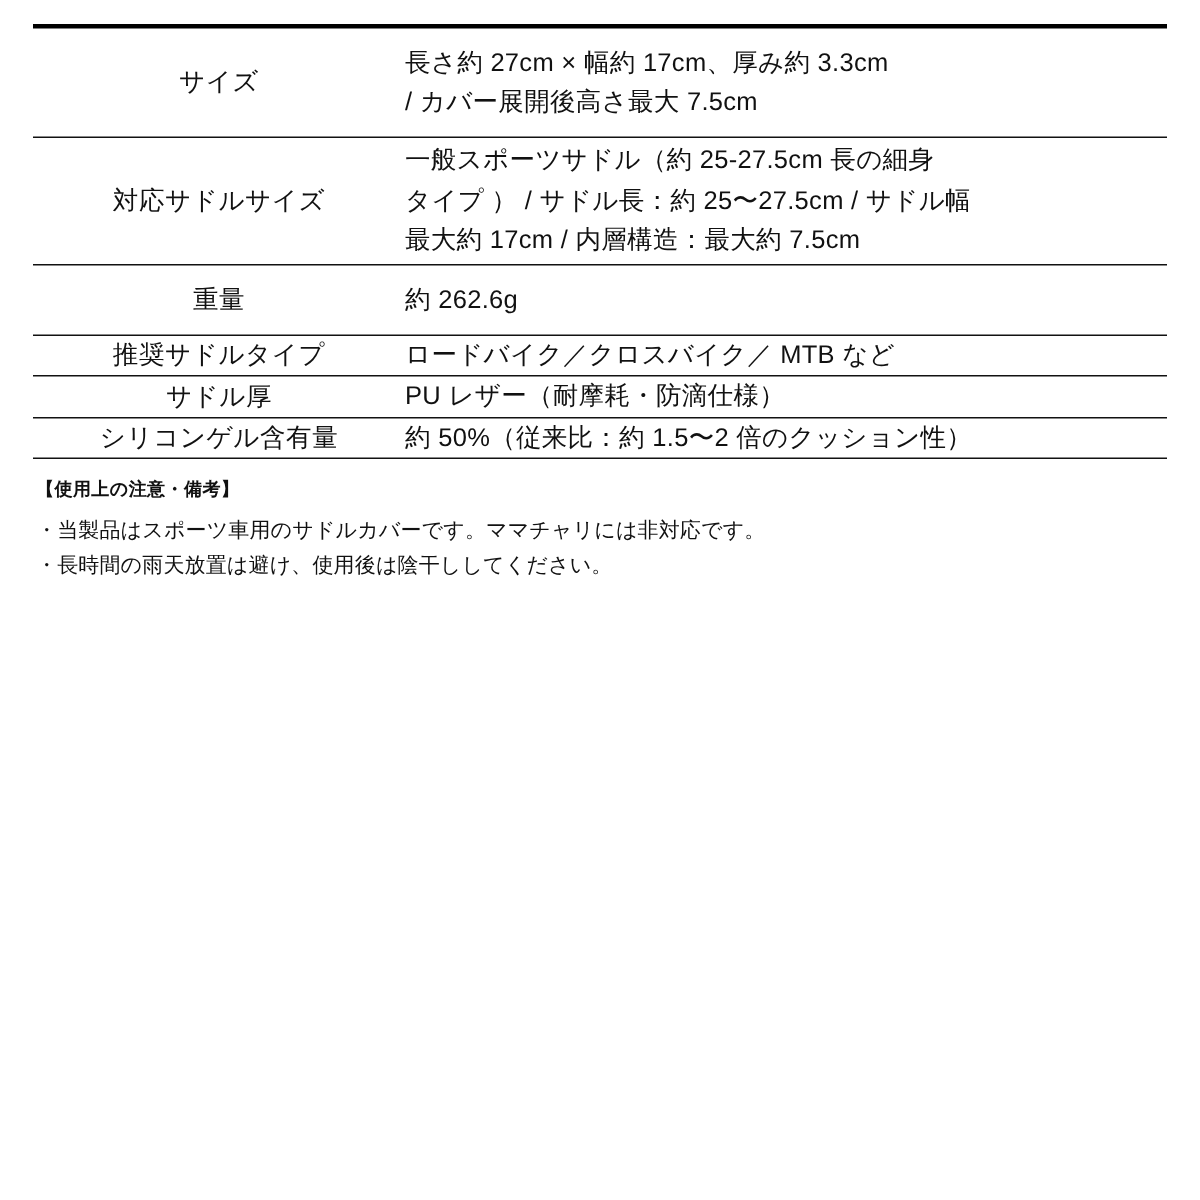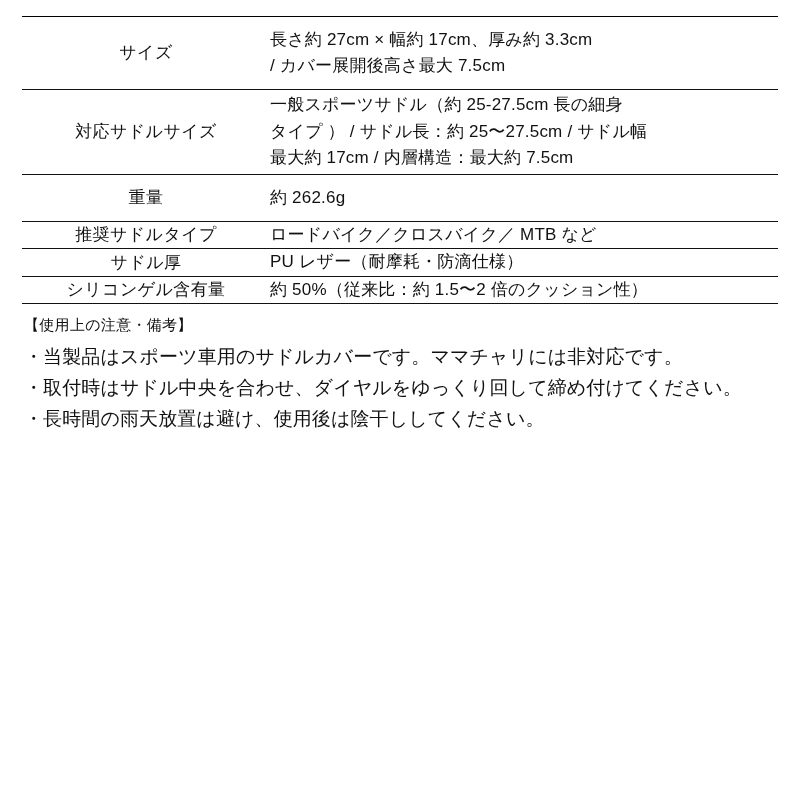"サイズ" table.spec-table tr:first-child { border-top: 1px solid #000000 -> 3px solid #000000 }
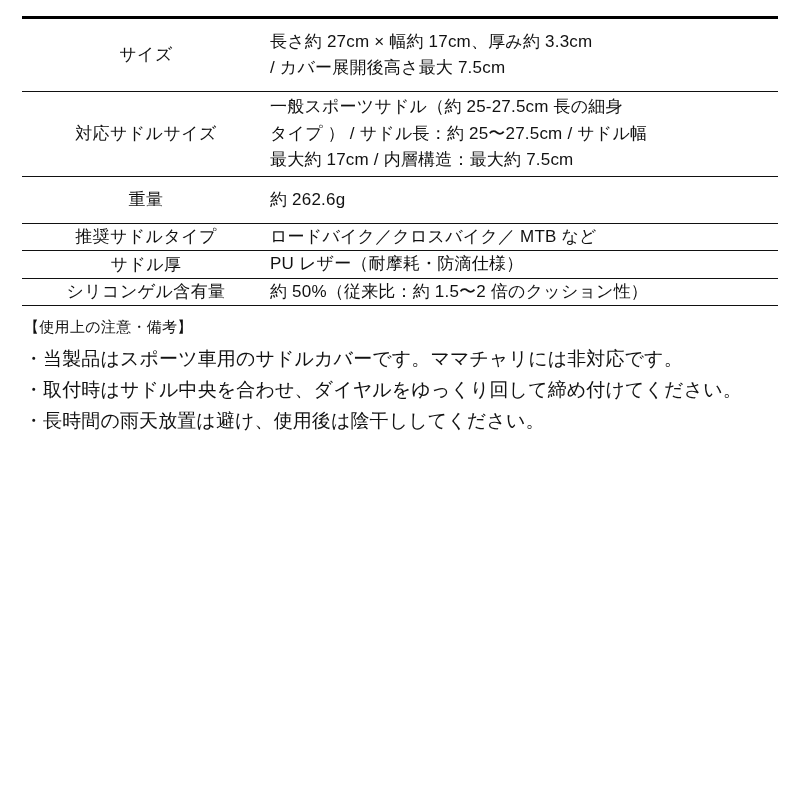"【使用上の注意・備考】" .notes-title { font-size: 15px -> 12px; font-weight: normal -> bold }
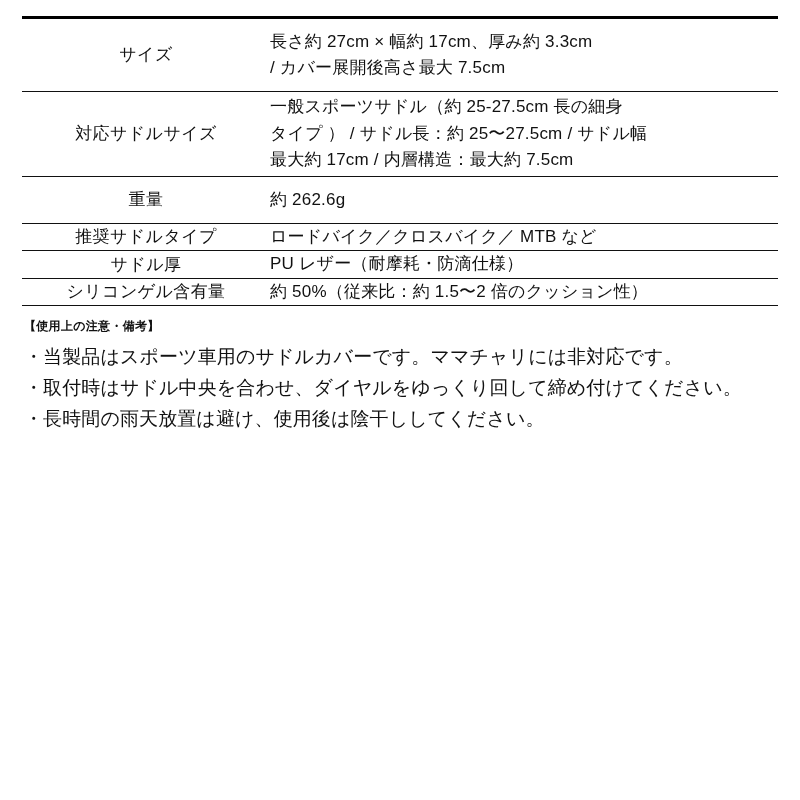"・当製品はスポーツ車用のサドルカバーです。ママチャリには非対応です。" ul.notes-list li { font-size: 19px -> 14px }
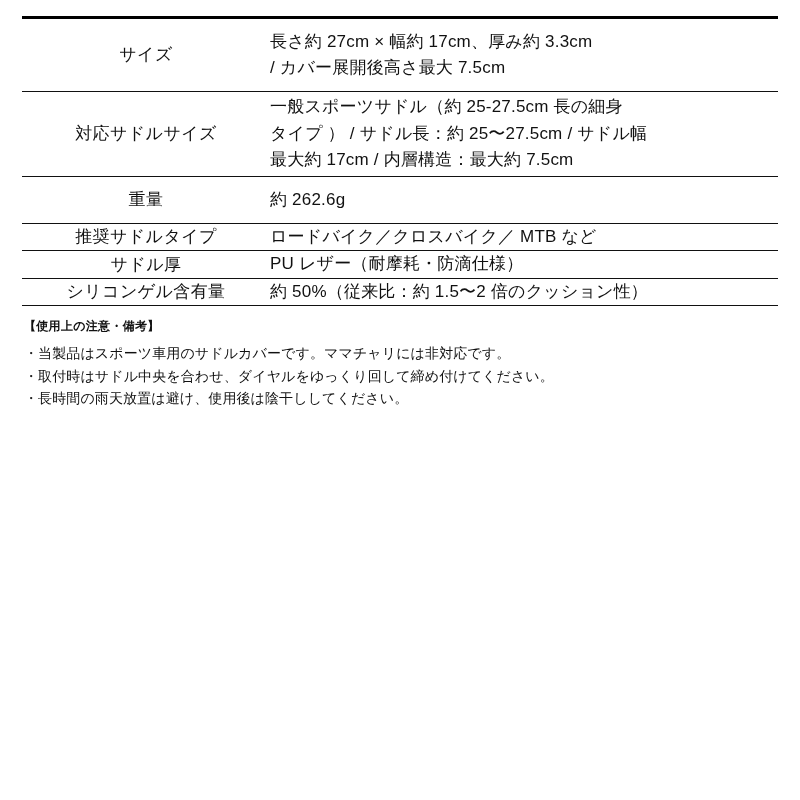"・取付時はサドル中央を合わせ、ダイヤルをゆっくり回して締め付けてください。" li { html: <li>・取付時はサドル中央を合わせ、ダイヤルをゆっくり回して締め付けてください。</li> -> none }
